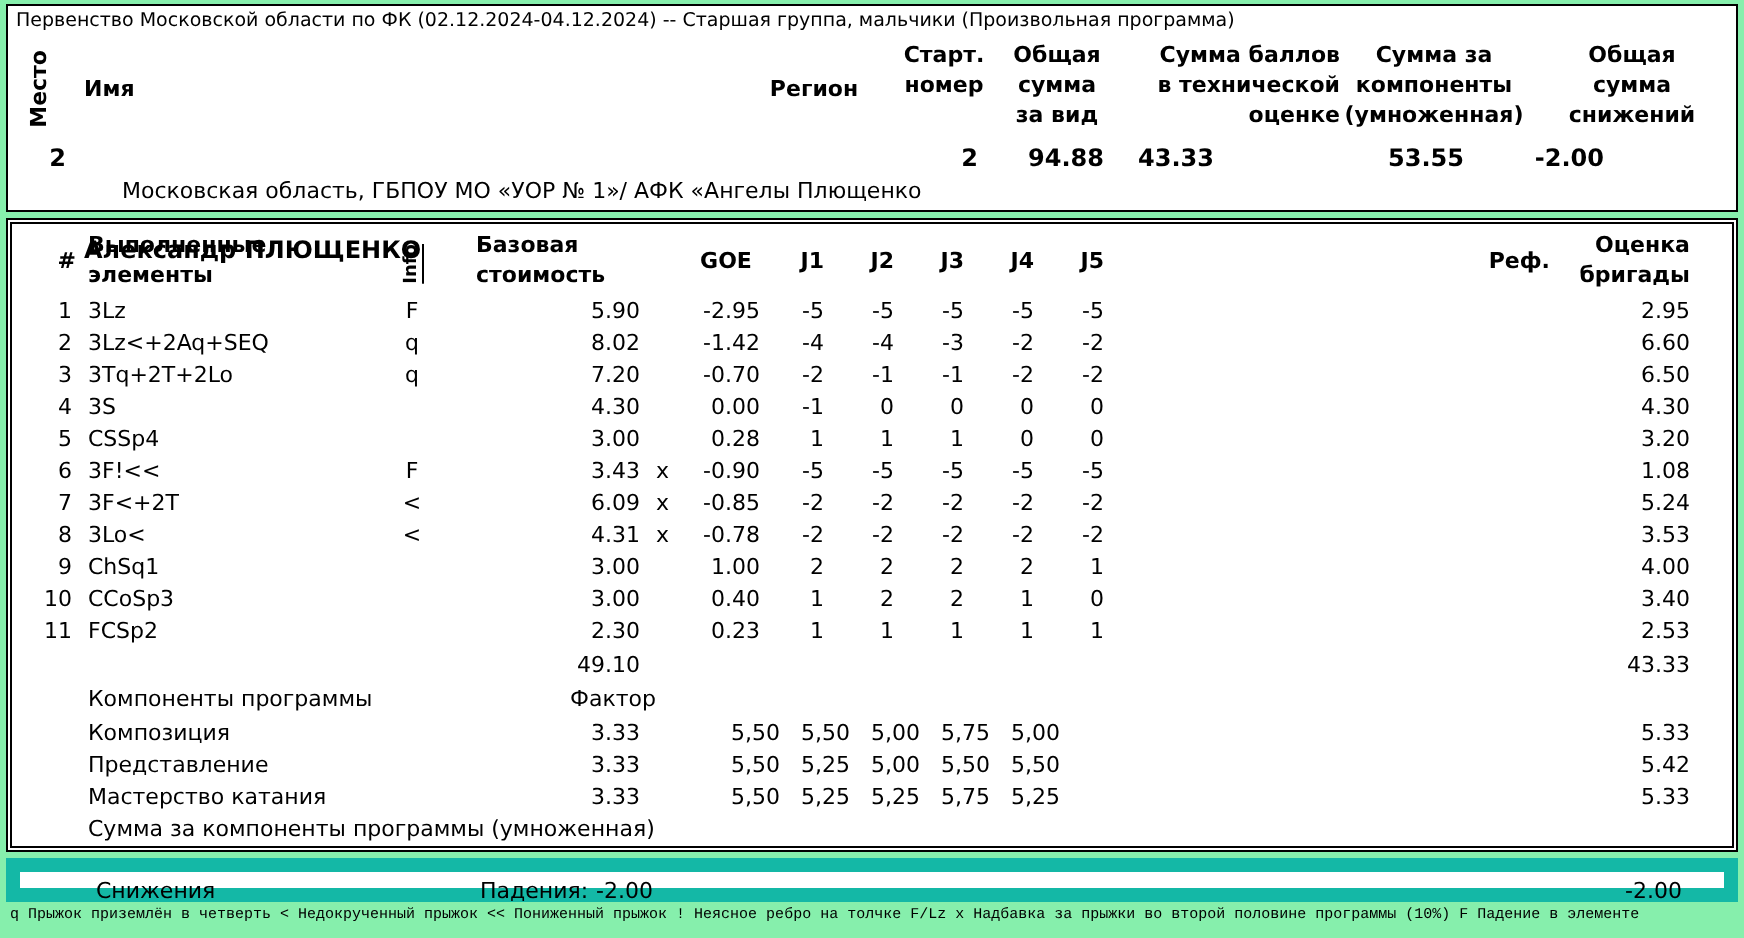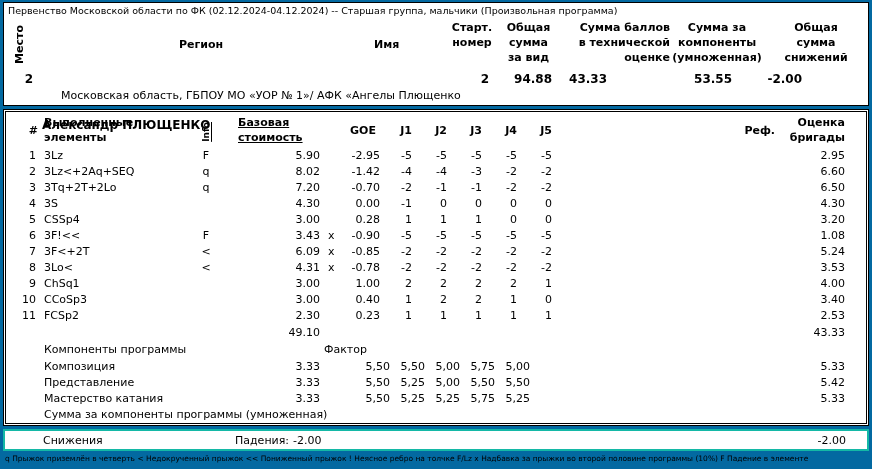"Первенство Московской области по ФК" .page { background: #0369a1 -> #86efac }
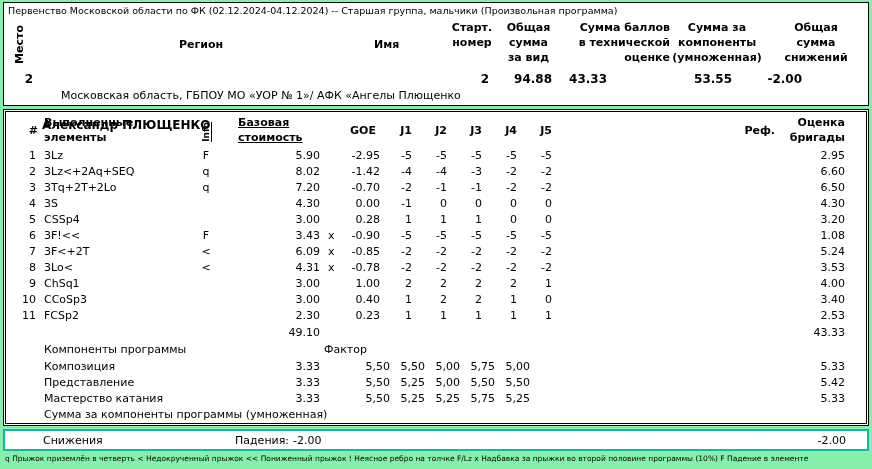"Регион" div.c { order: before "Имя" -> after "Имя" }
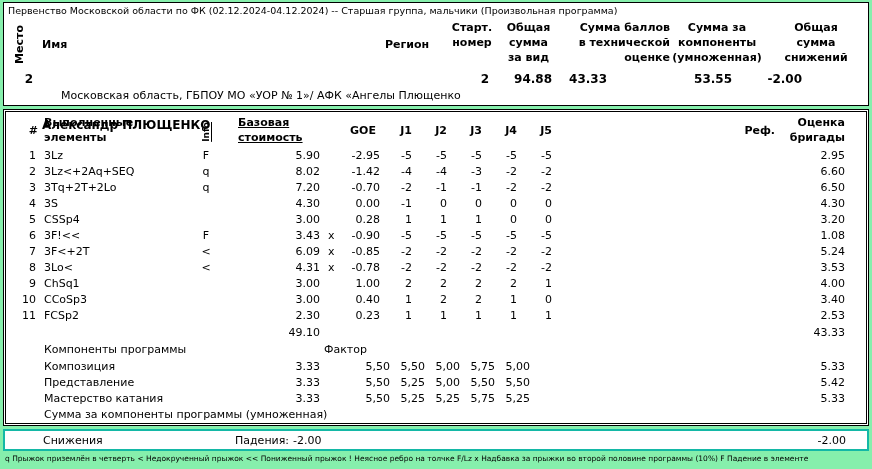"Базовая" .ehead .bv { text-decoration: underline -> none }
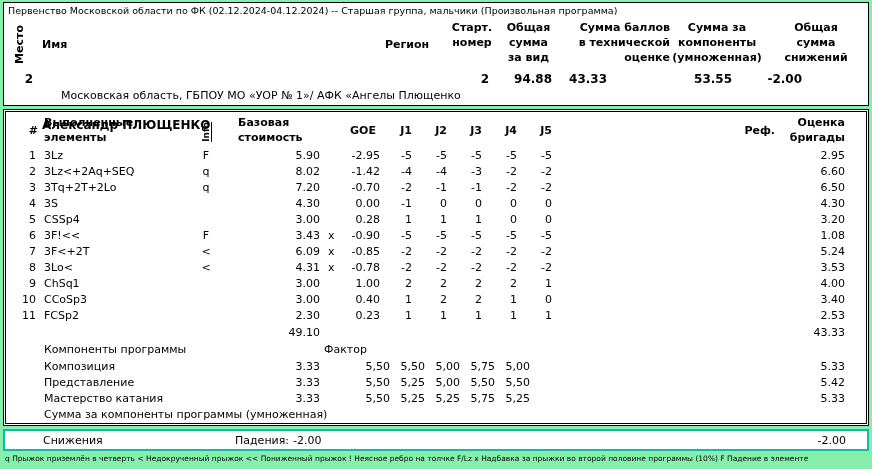"Компоненты программы" .chead { gap: 39px -> none }
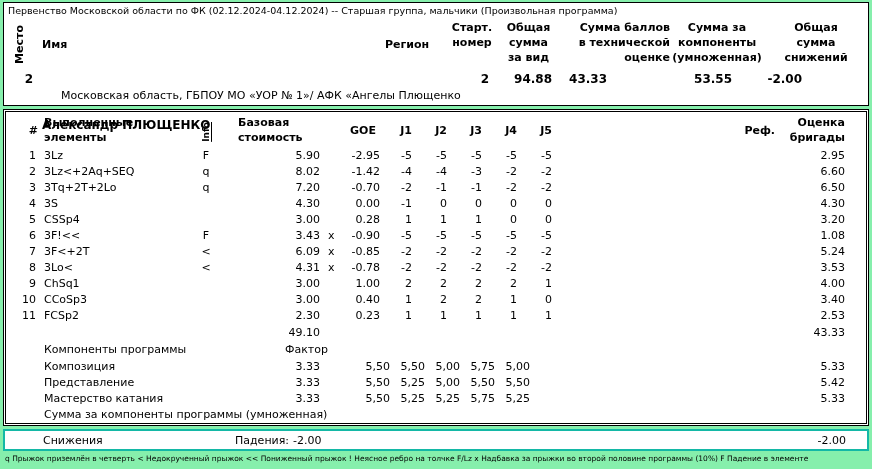"Снижения" .ded-box { border: 2px solid #14b8a6 -> 7px solid #14b8a6 }
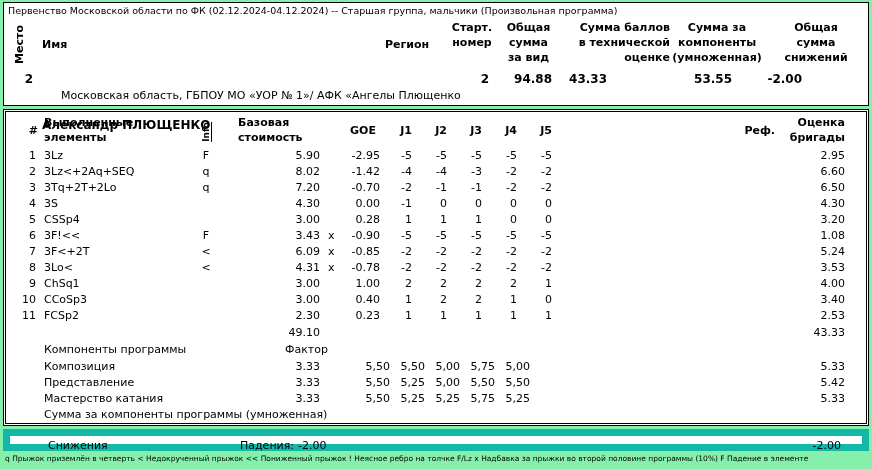"q Прыжок приземлён в четверть" .legend { font-family: none -> Liberation Mono, monospace }
